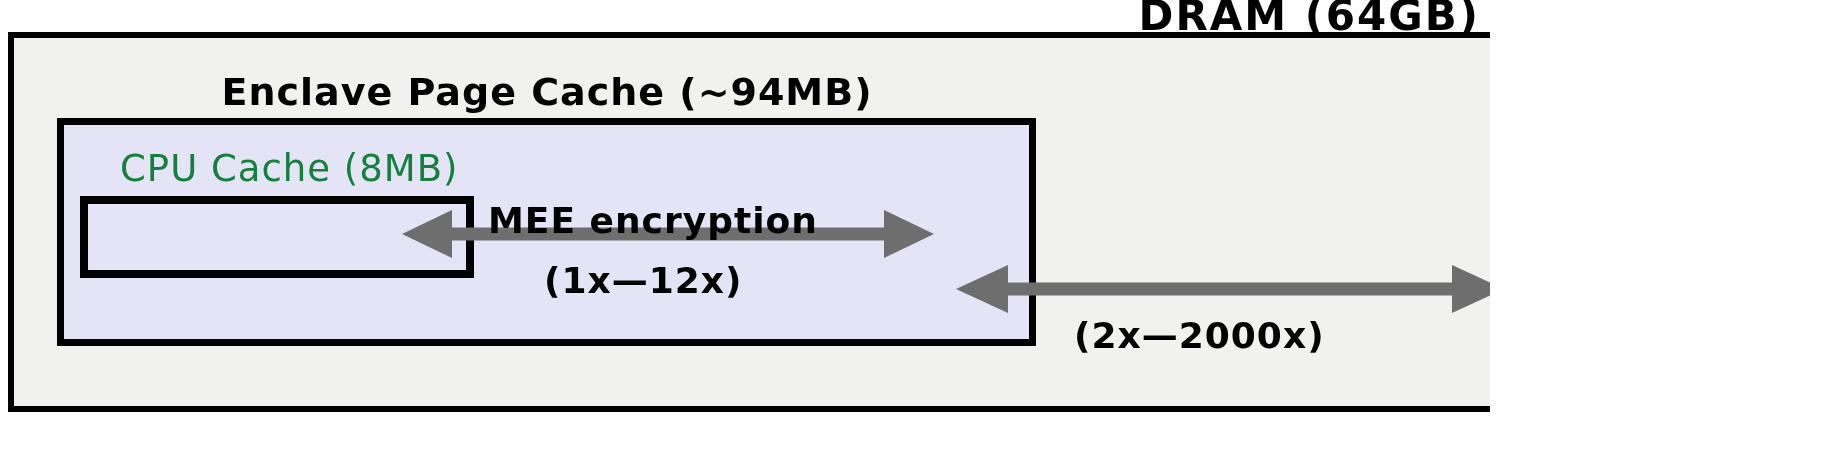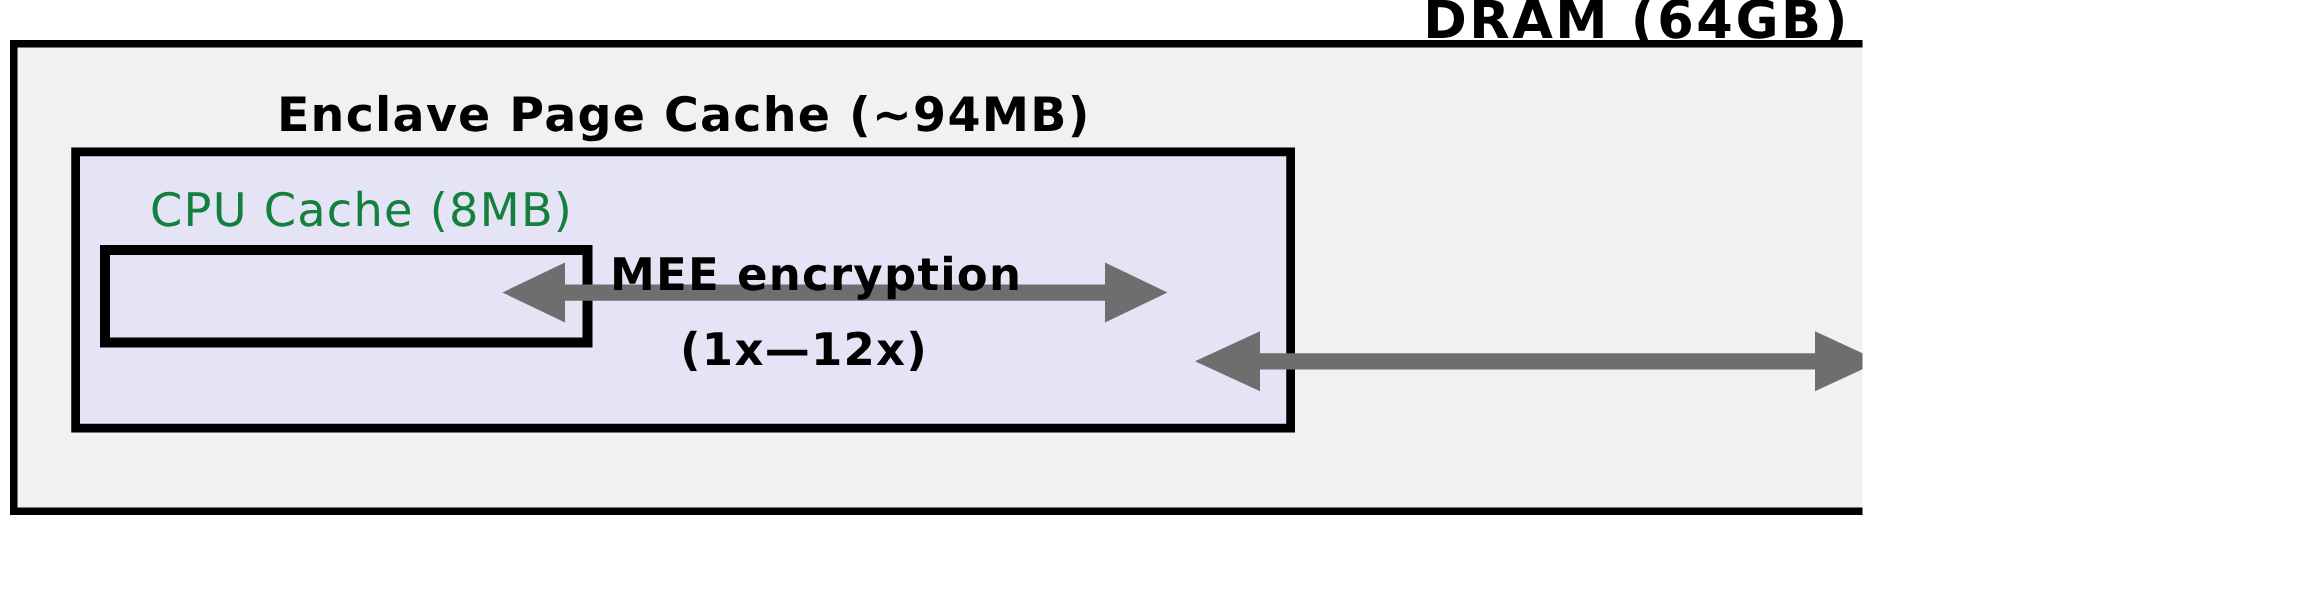"(2x—2000x)" div.arrow-label { html: none -> <div>(2x—2000x)</div> }
